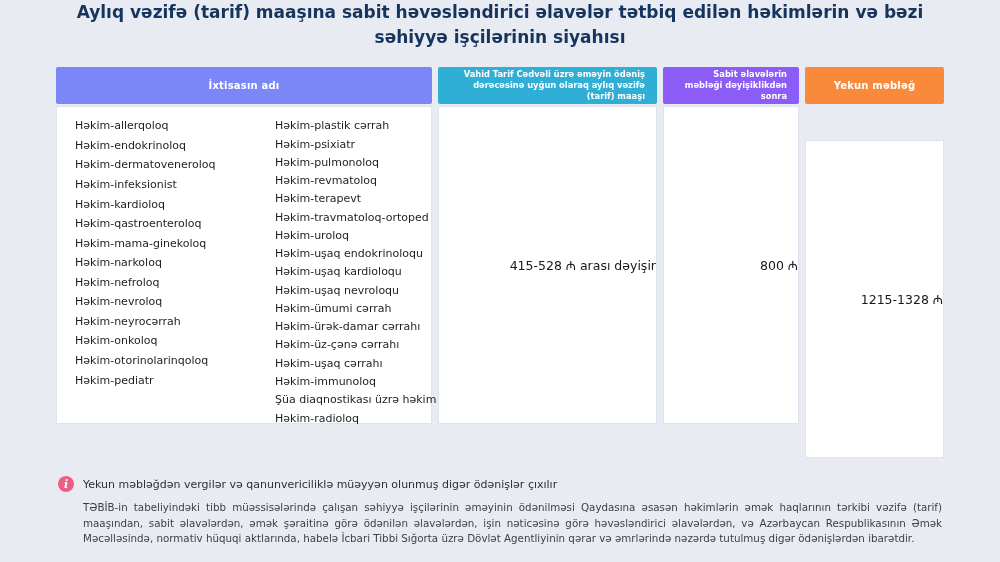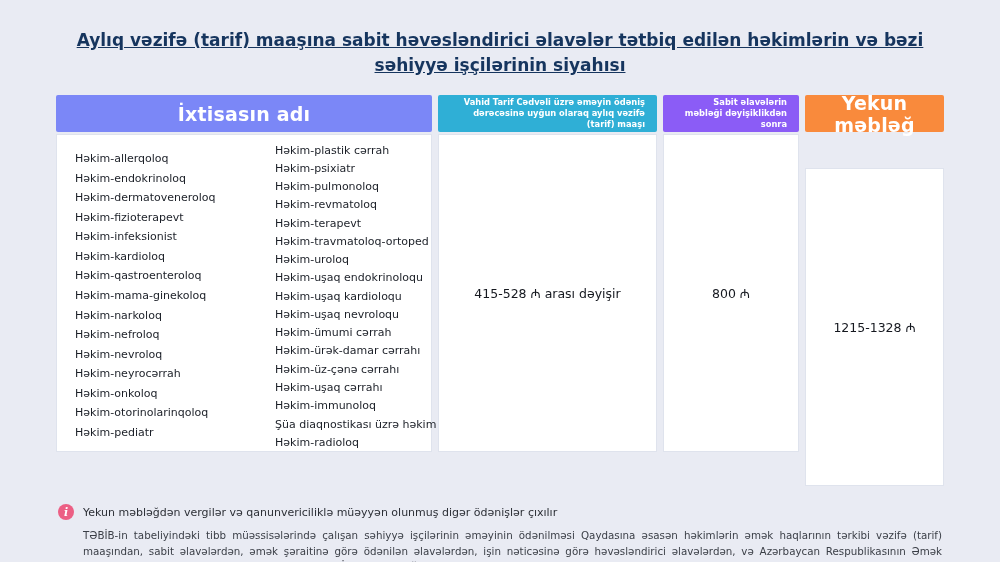"Aylıq vəzifə (tarif) maaşına sabit" .title { padding-top: 28px -> none; text-decoration: underline -> none }
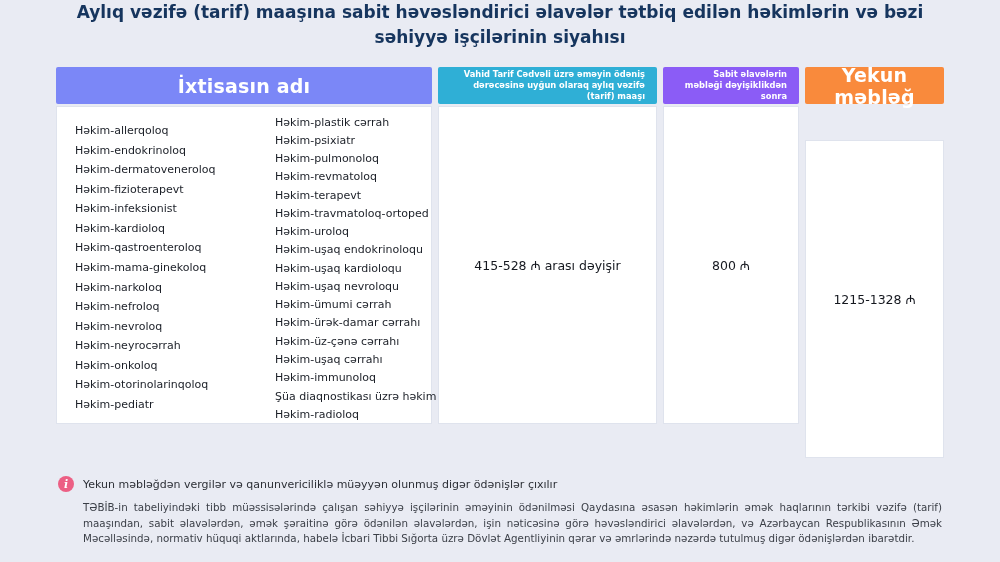"İxtisasın adı" .hdr-big { font-size: 19px -> 10px }
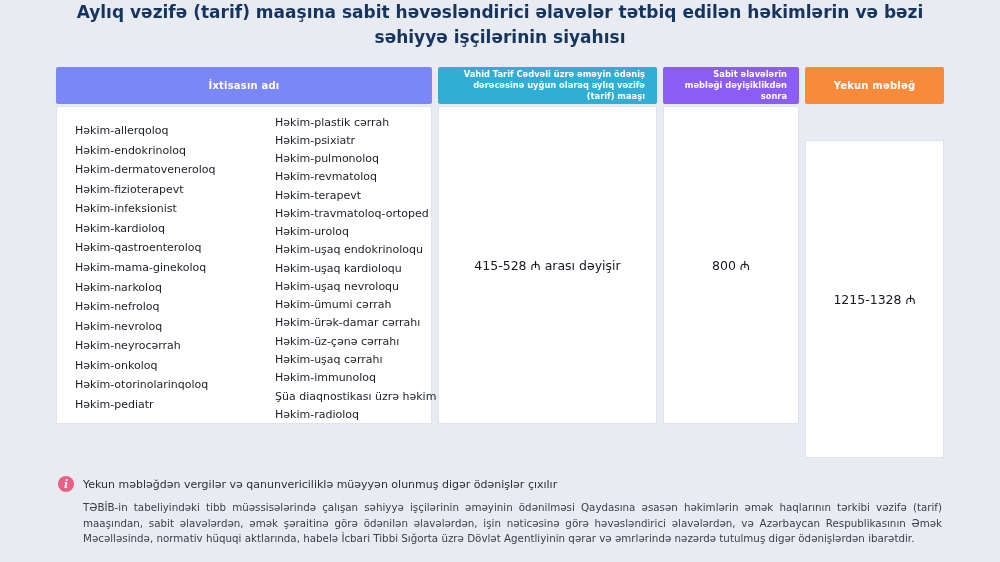"Həkim-allerqoloq" .cellbody { align-items: center -> none }
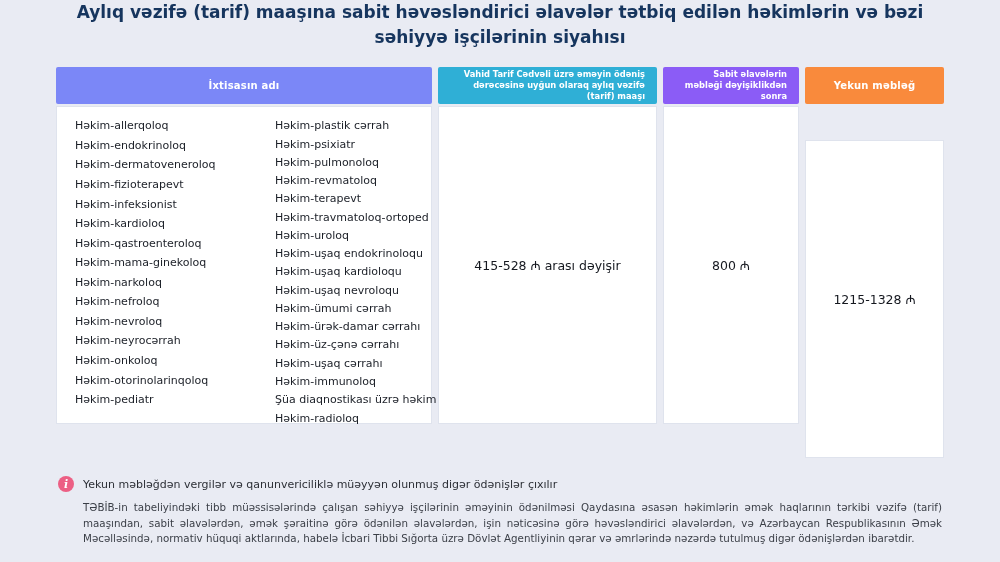"Həkim-fizioterapevt" li.spec-item { html: <li>Həkim-fizioterapevt</li> -> none }
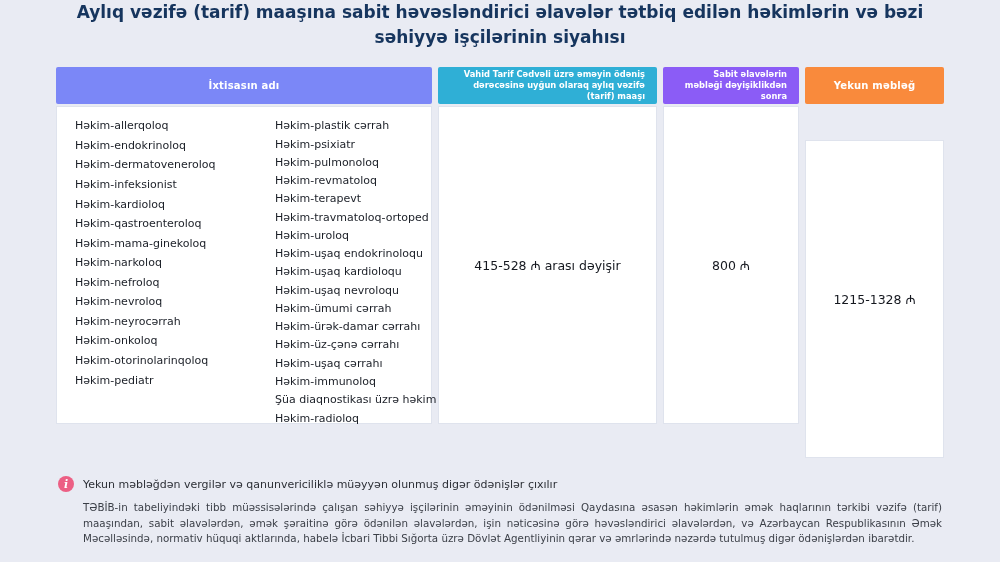"415-528 ₼ arası dəyişir" .value-body { justify-content: center -> flex-end }
